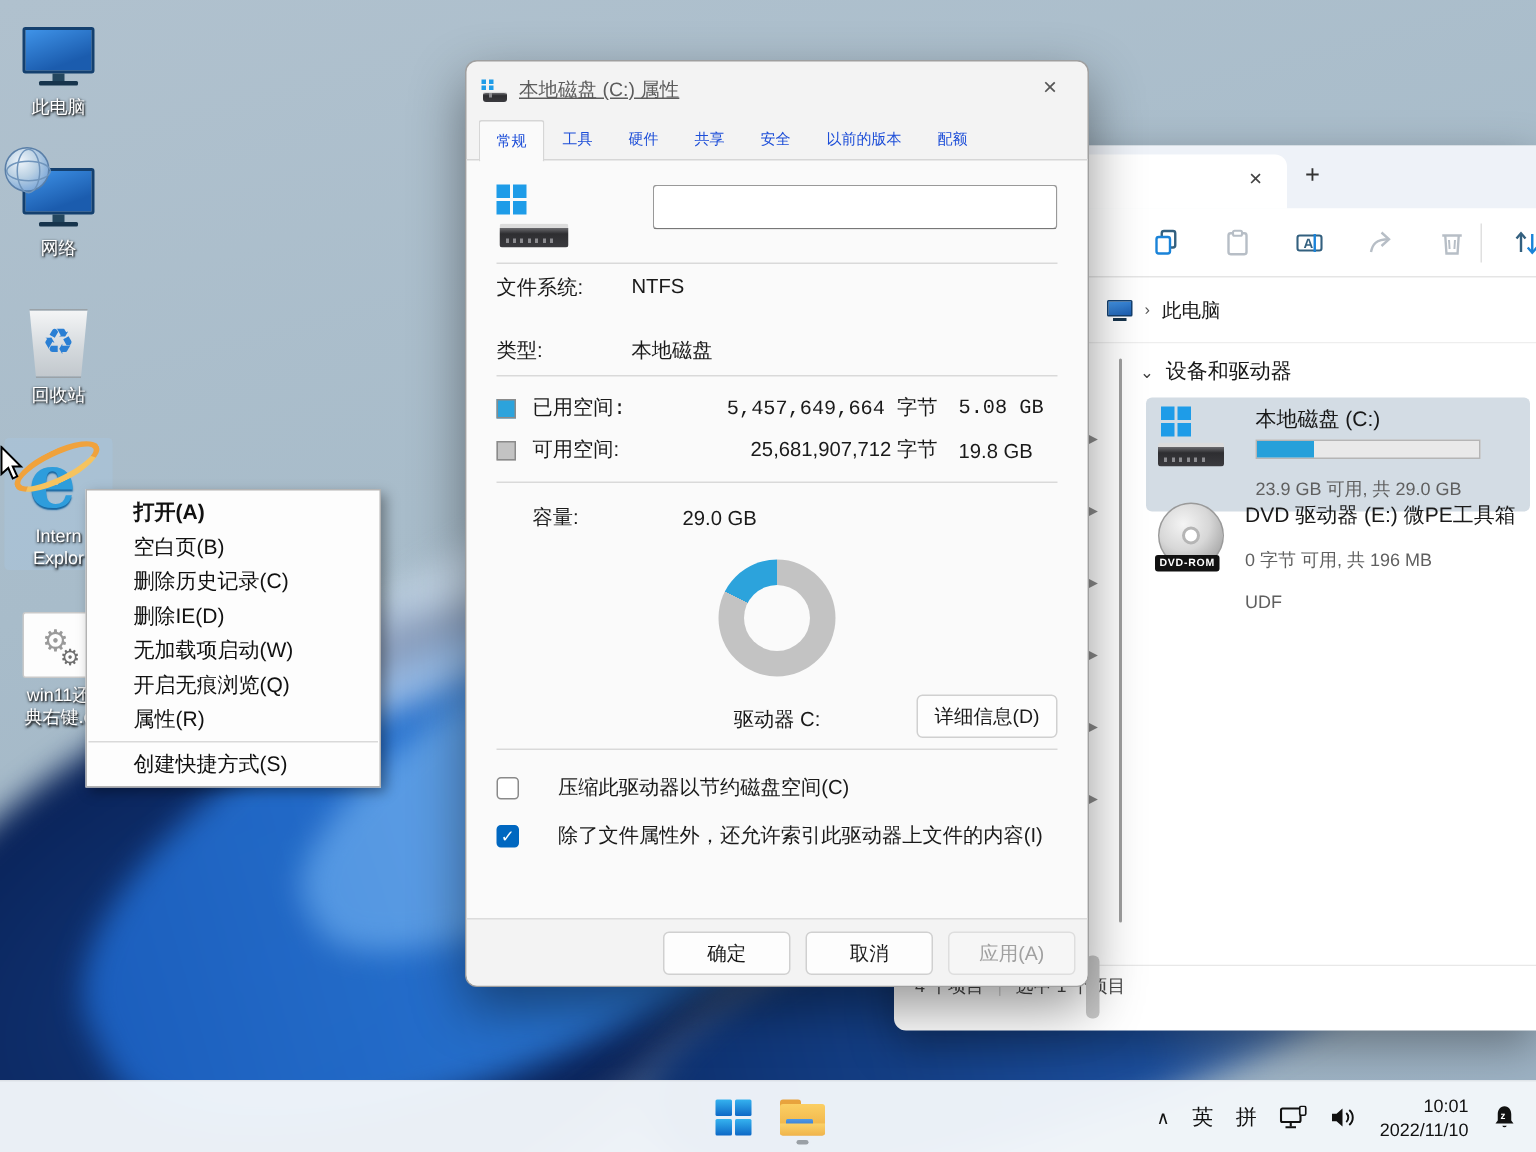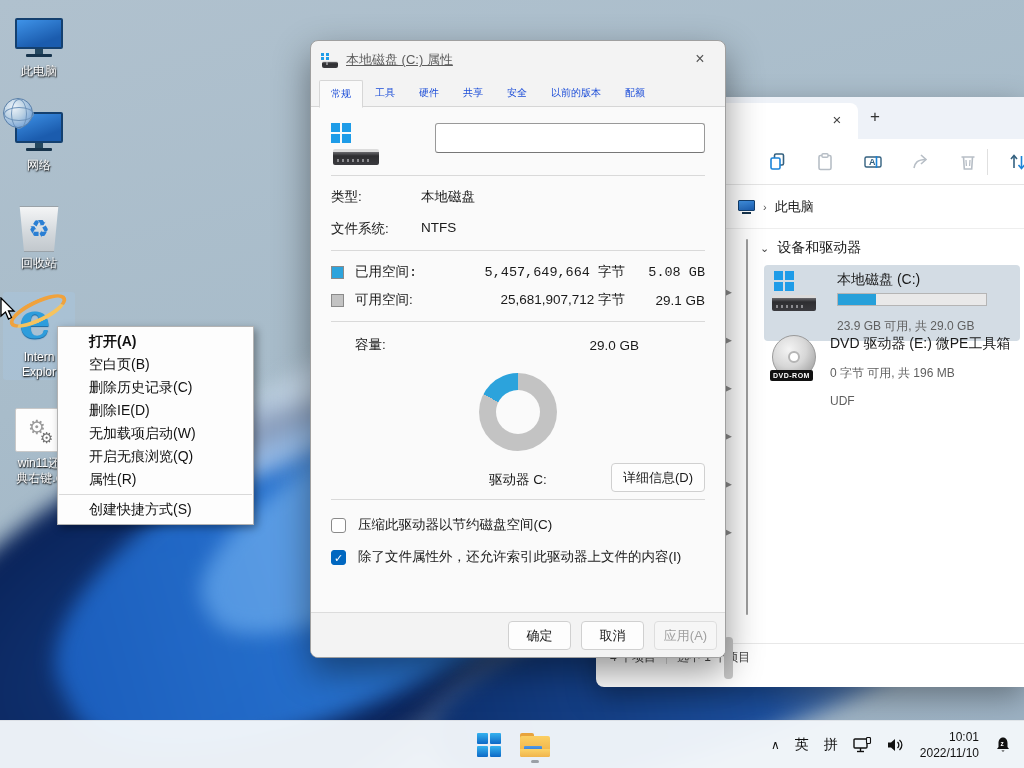"类型:" div.fieldrow { order: before "文件系统:" -> after "文件系统:" }
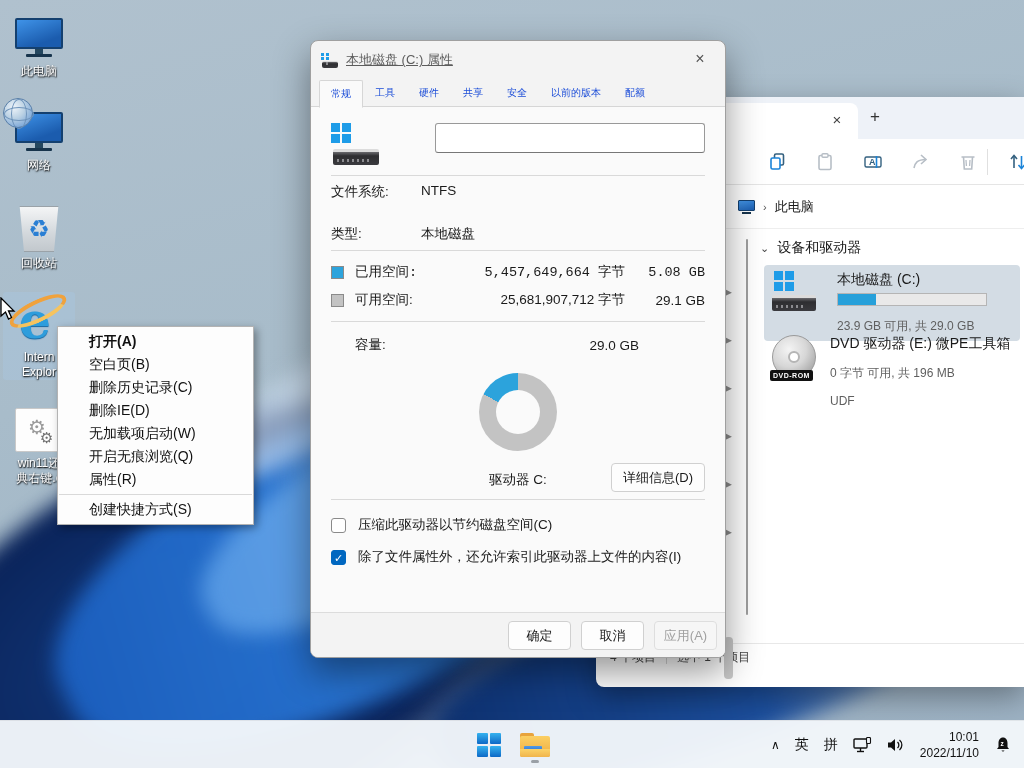"5.08 GB" .gbs { text-align: right -> none }
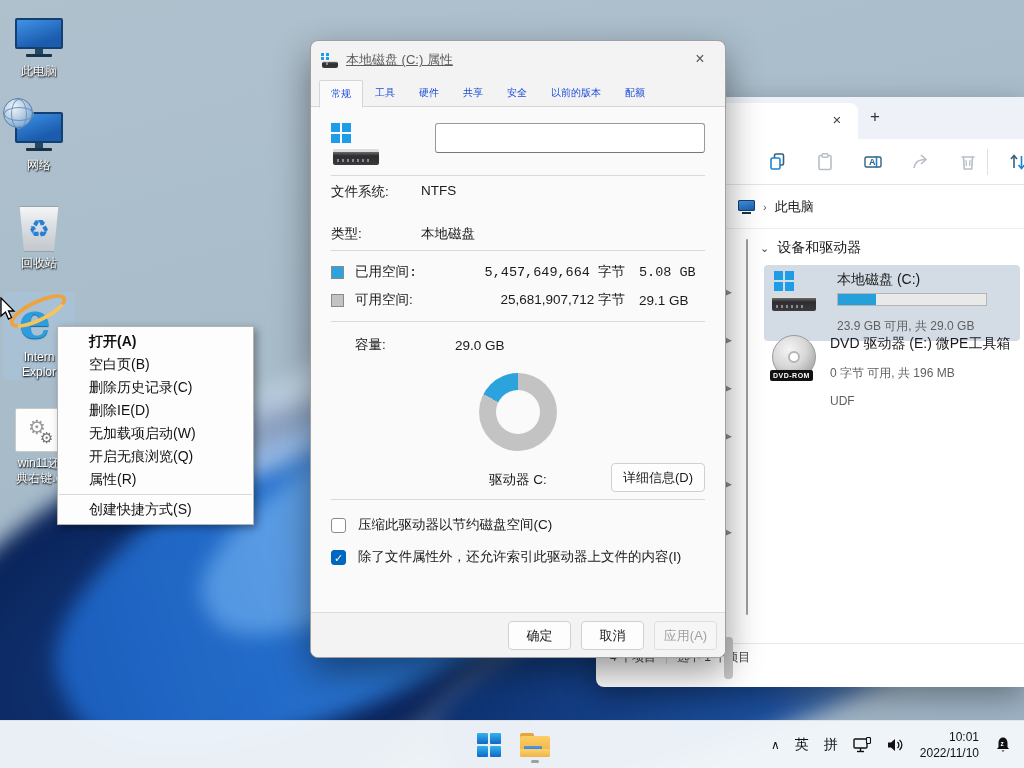"29.1 GB" span.gbs { text: 29.1 -> 19.8 }
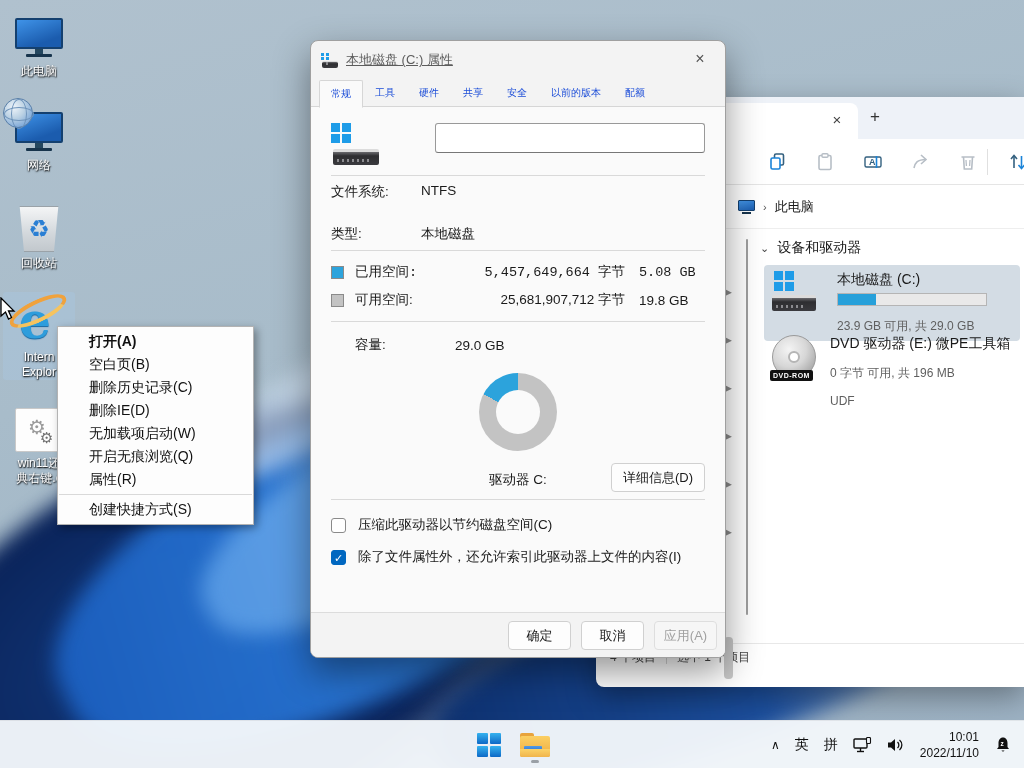"压缩此驱动器以节约磁盘空间(C)" .cbrow { gap: 12px -> 26px }
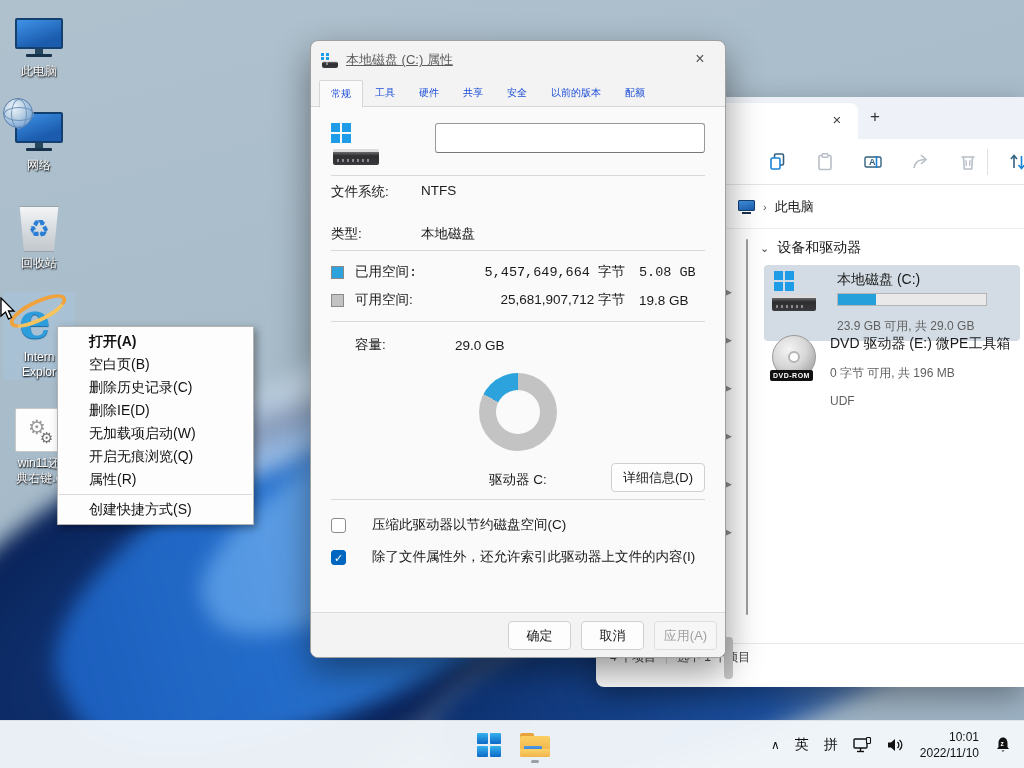"确定" .btn { width: 63px -> 85px }
